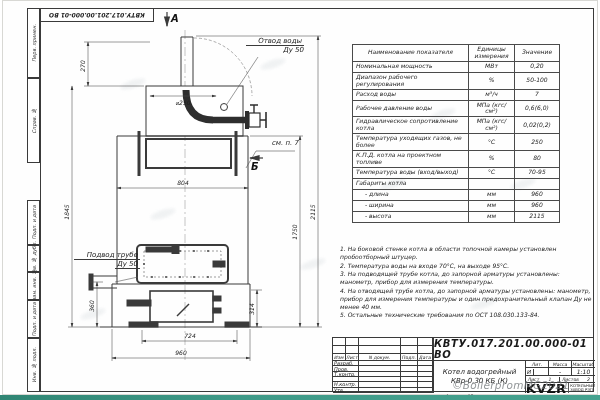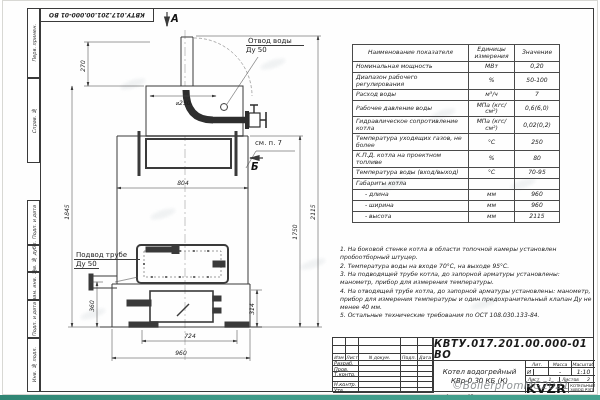"Отвод воды" .lbl { font-style: none -> italic; text-align: left -> right }
